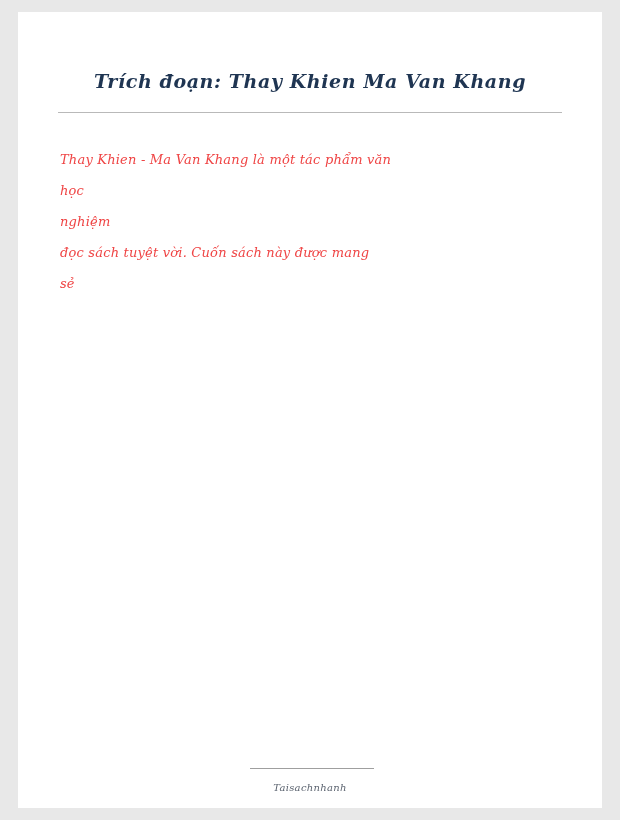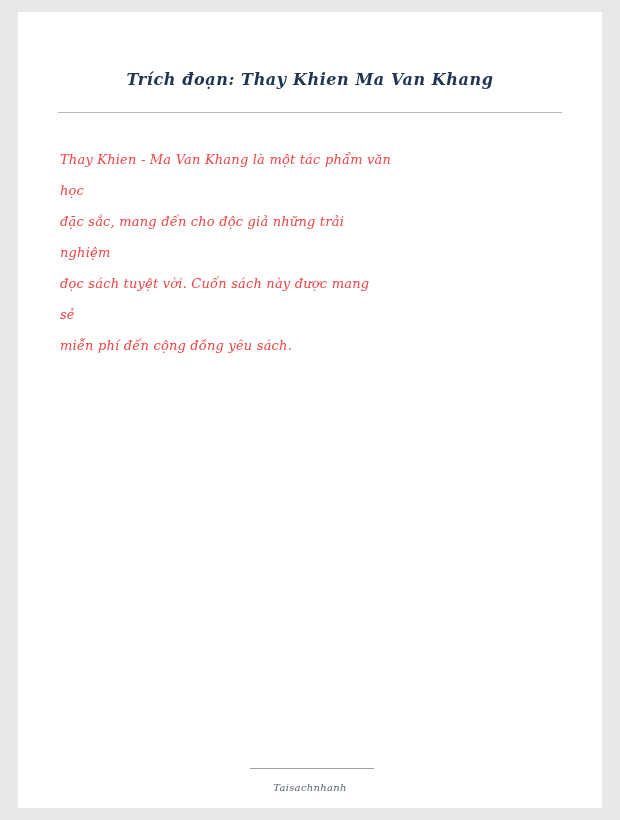"Trích đoạn: Thay Khien Ma" .doc-title { font-size: 16px -> 19px }
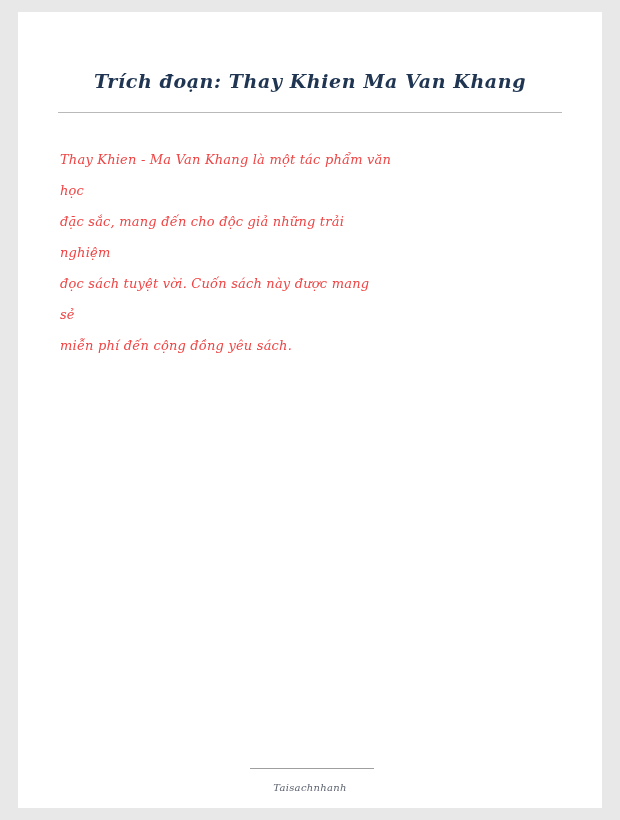"đặc sắc, mang đến cho" div.body-line { html: <div>đặc sắc, mang đến cho độc giả những trải</div> -> none }
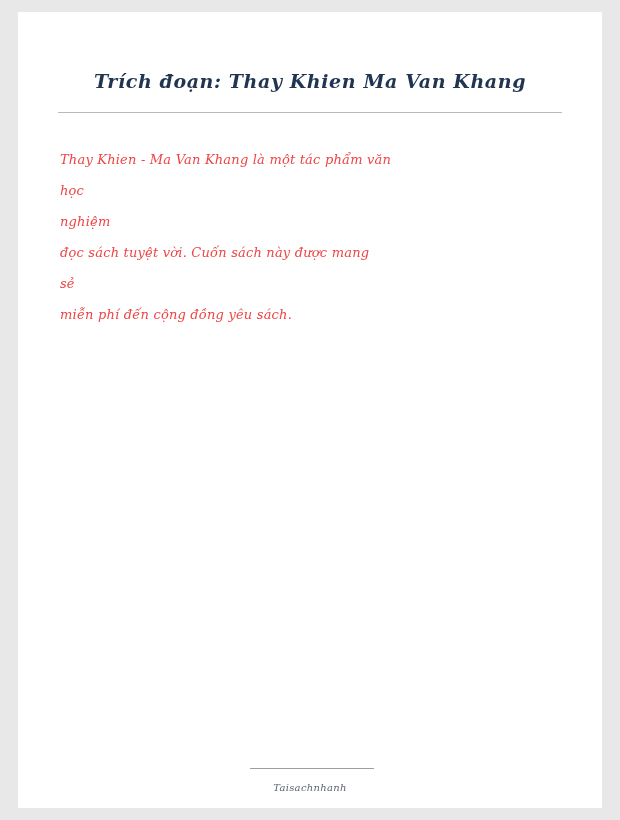"miễn phí đến cộng đồng" div.body-line { html: <div>miễn phí đến cộng đồng yêu sách.</div> -> none }
